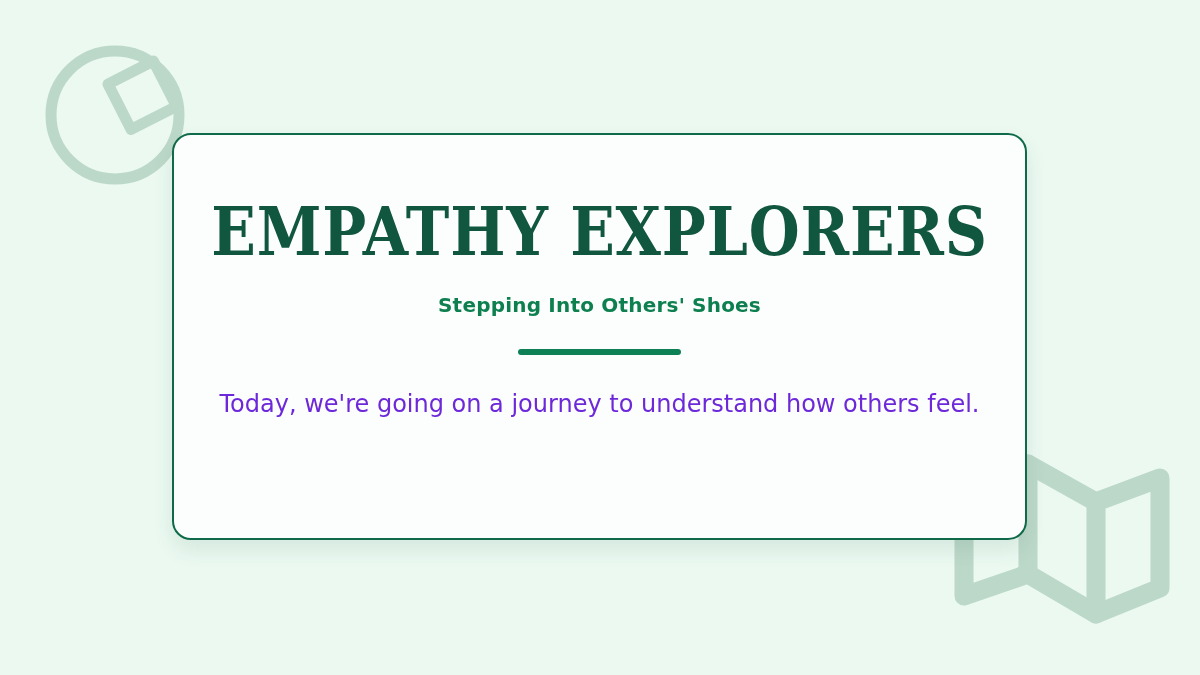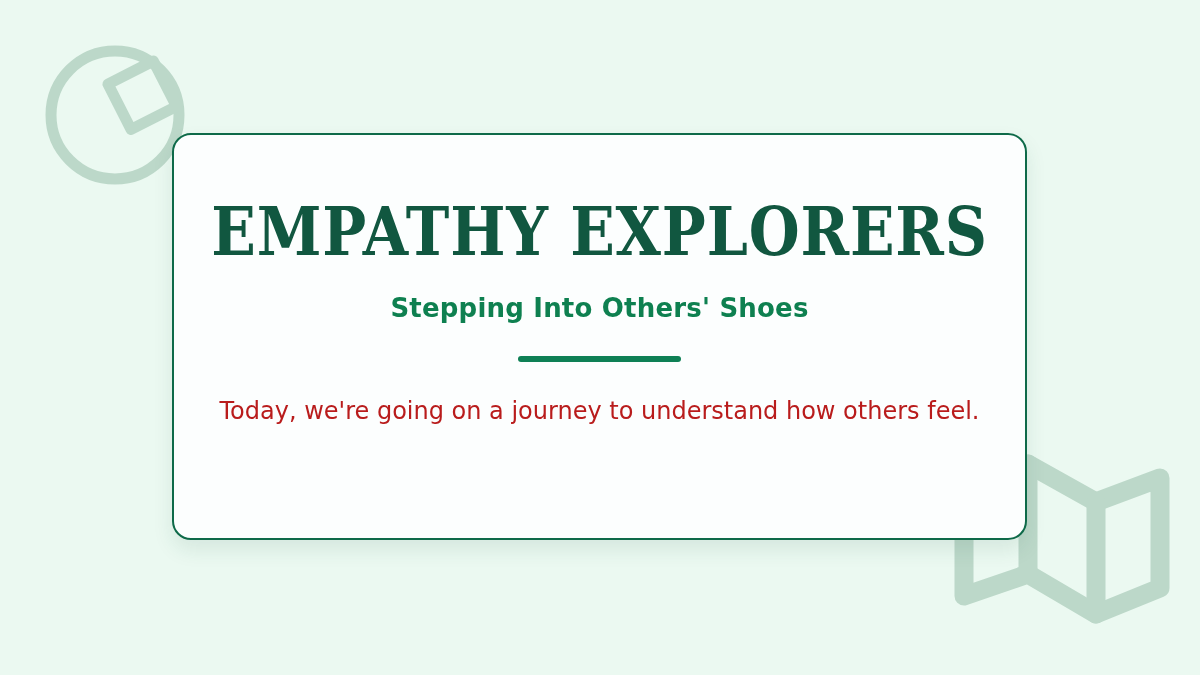"Stepping Into Others' Shoes" .card-subtitle { font-size: 26px -> 20px }
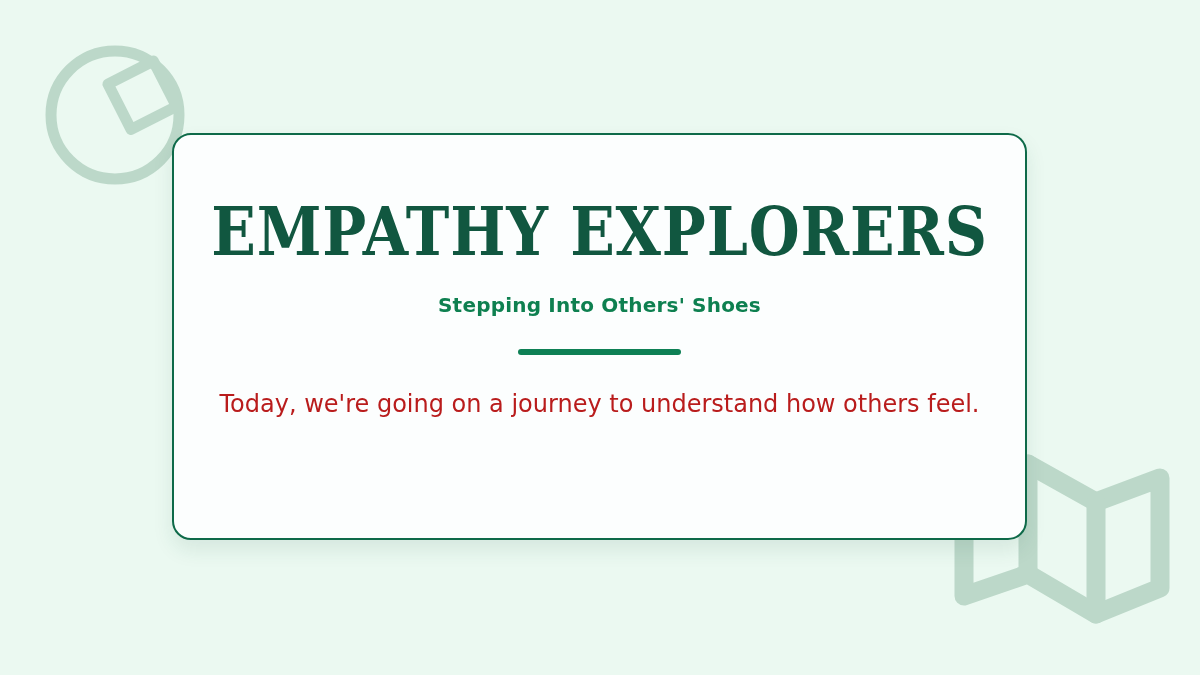"Today, we're going on a" .card-body { color: #b91c1c -> #6d28d9 }
